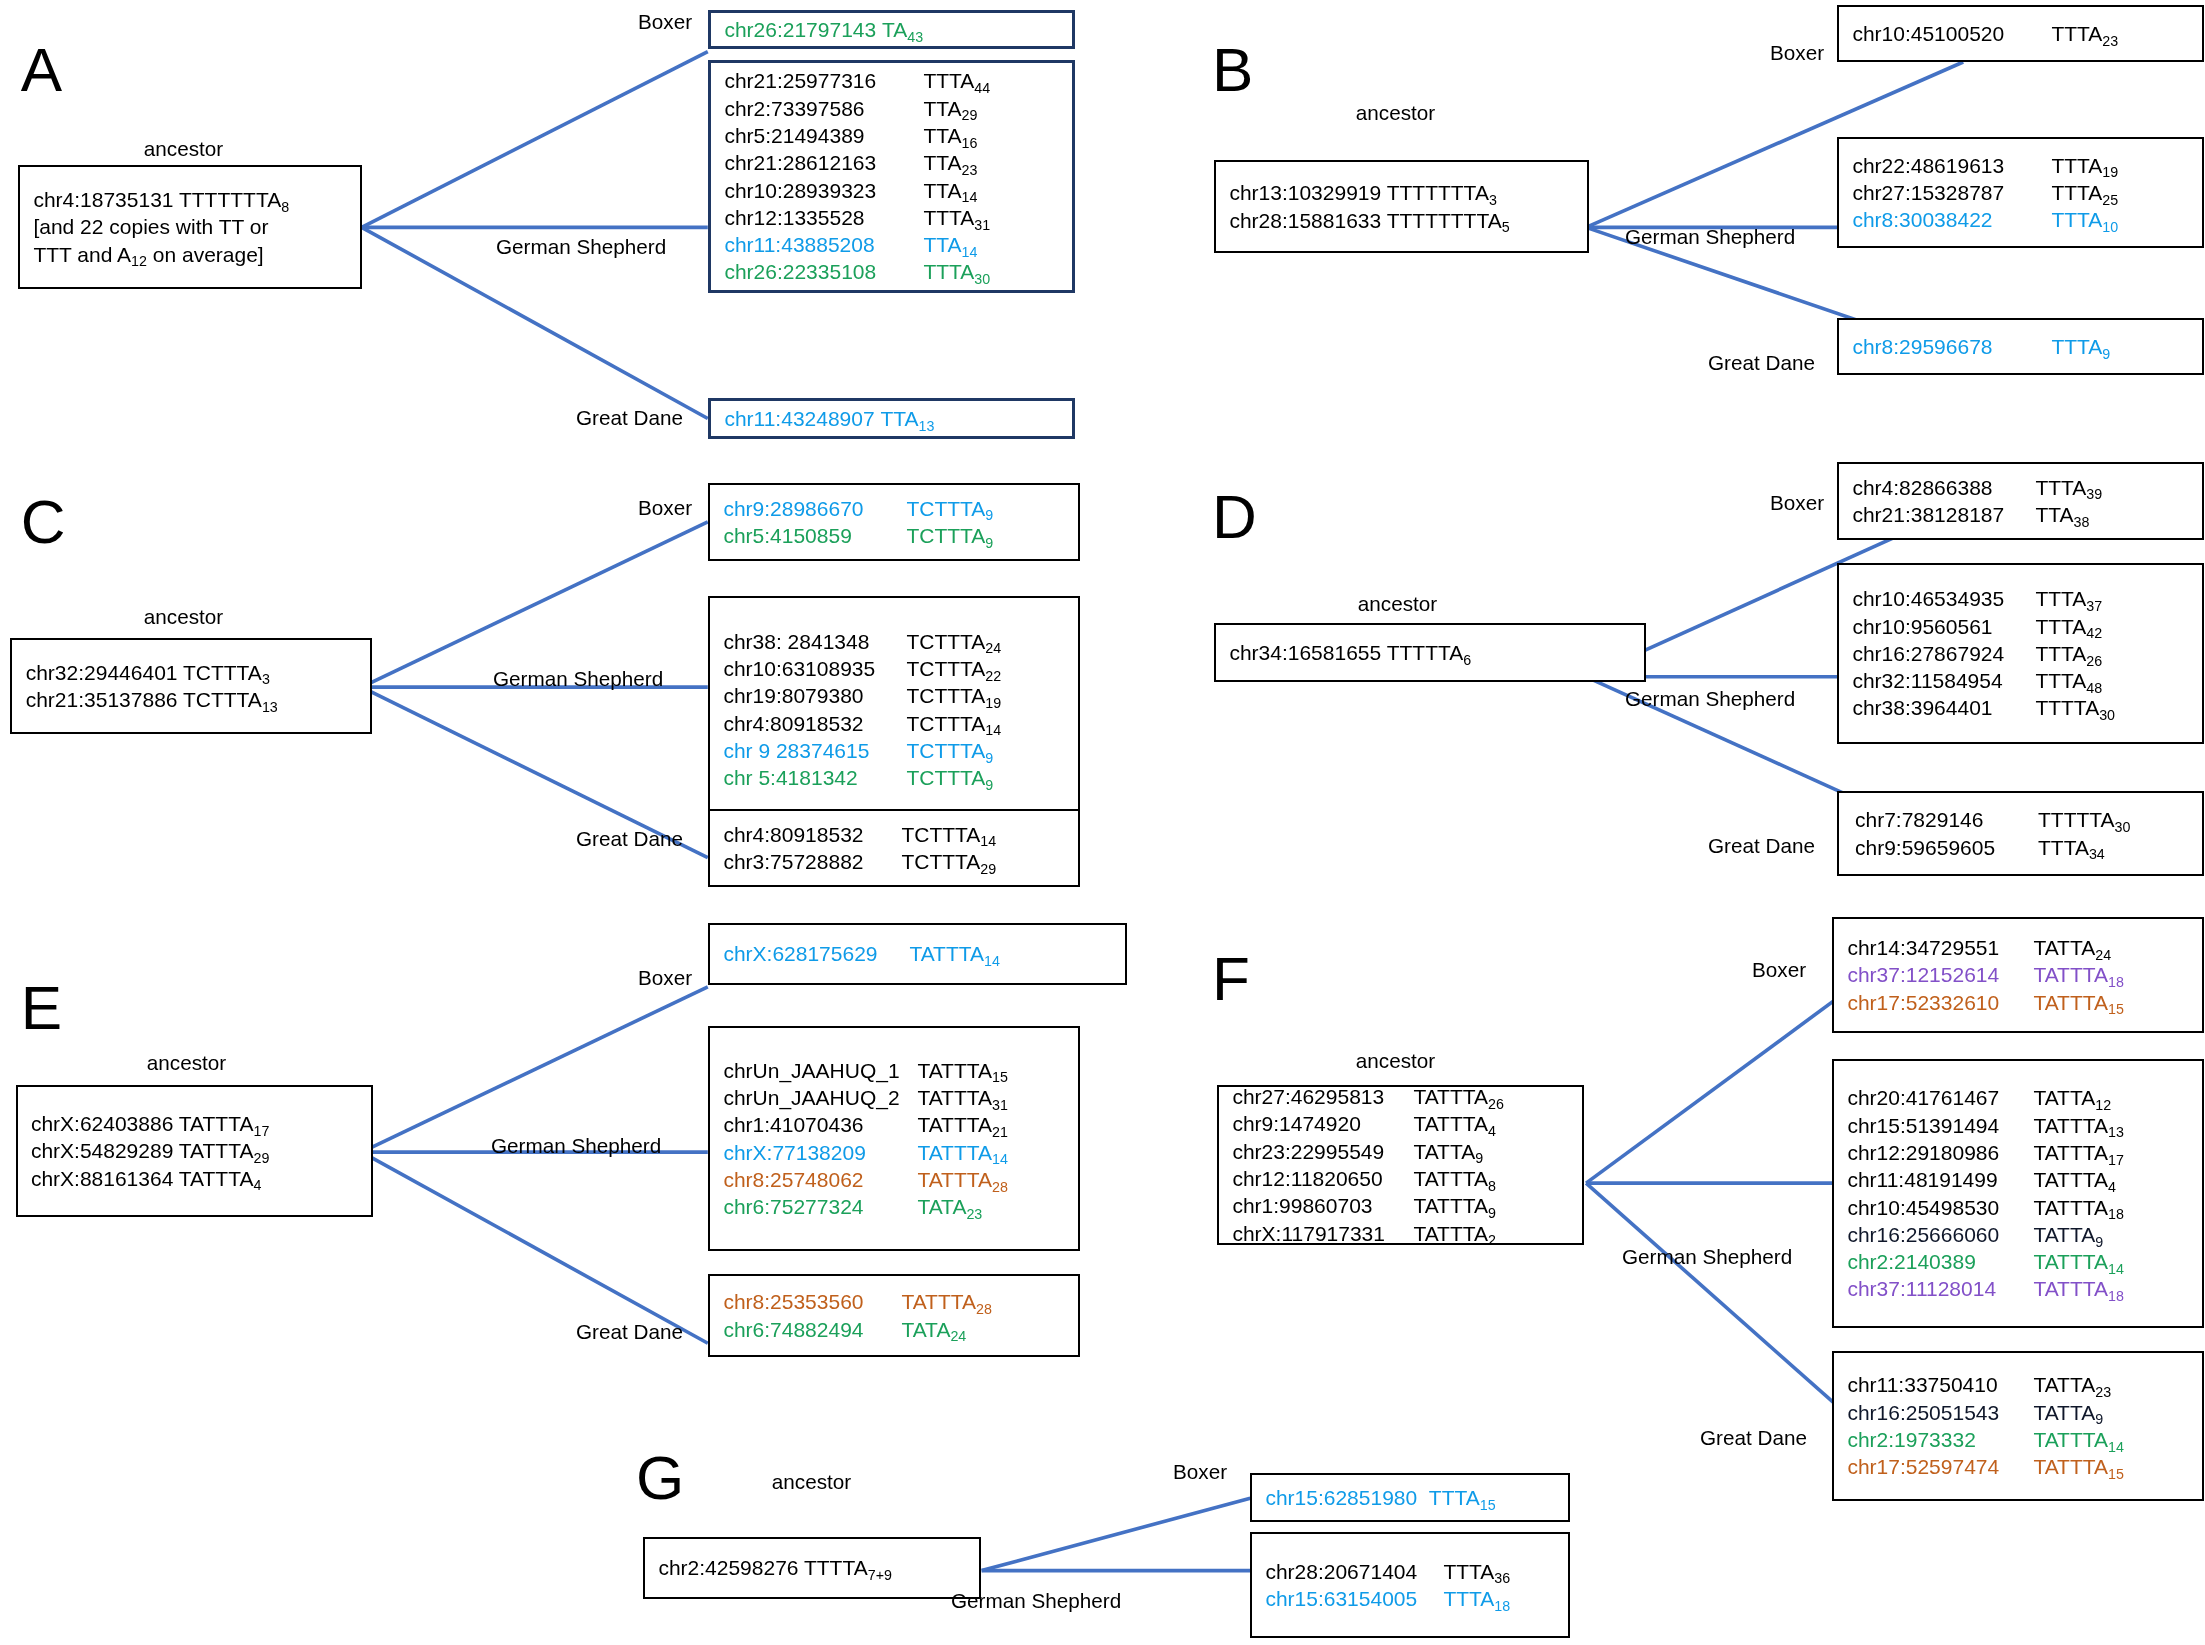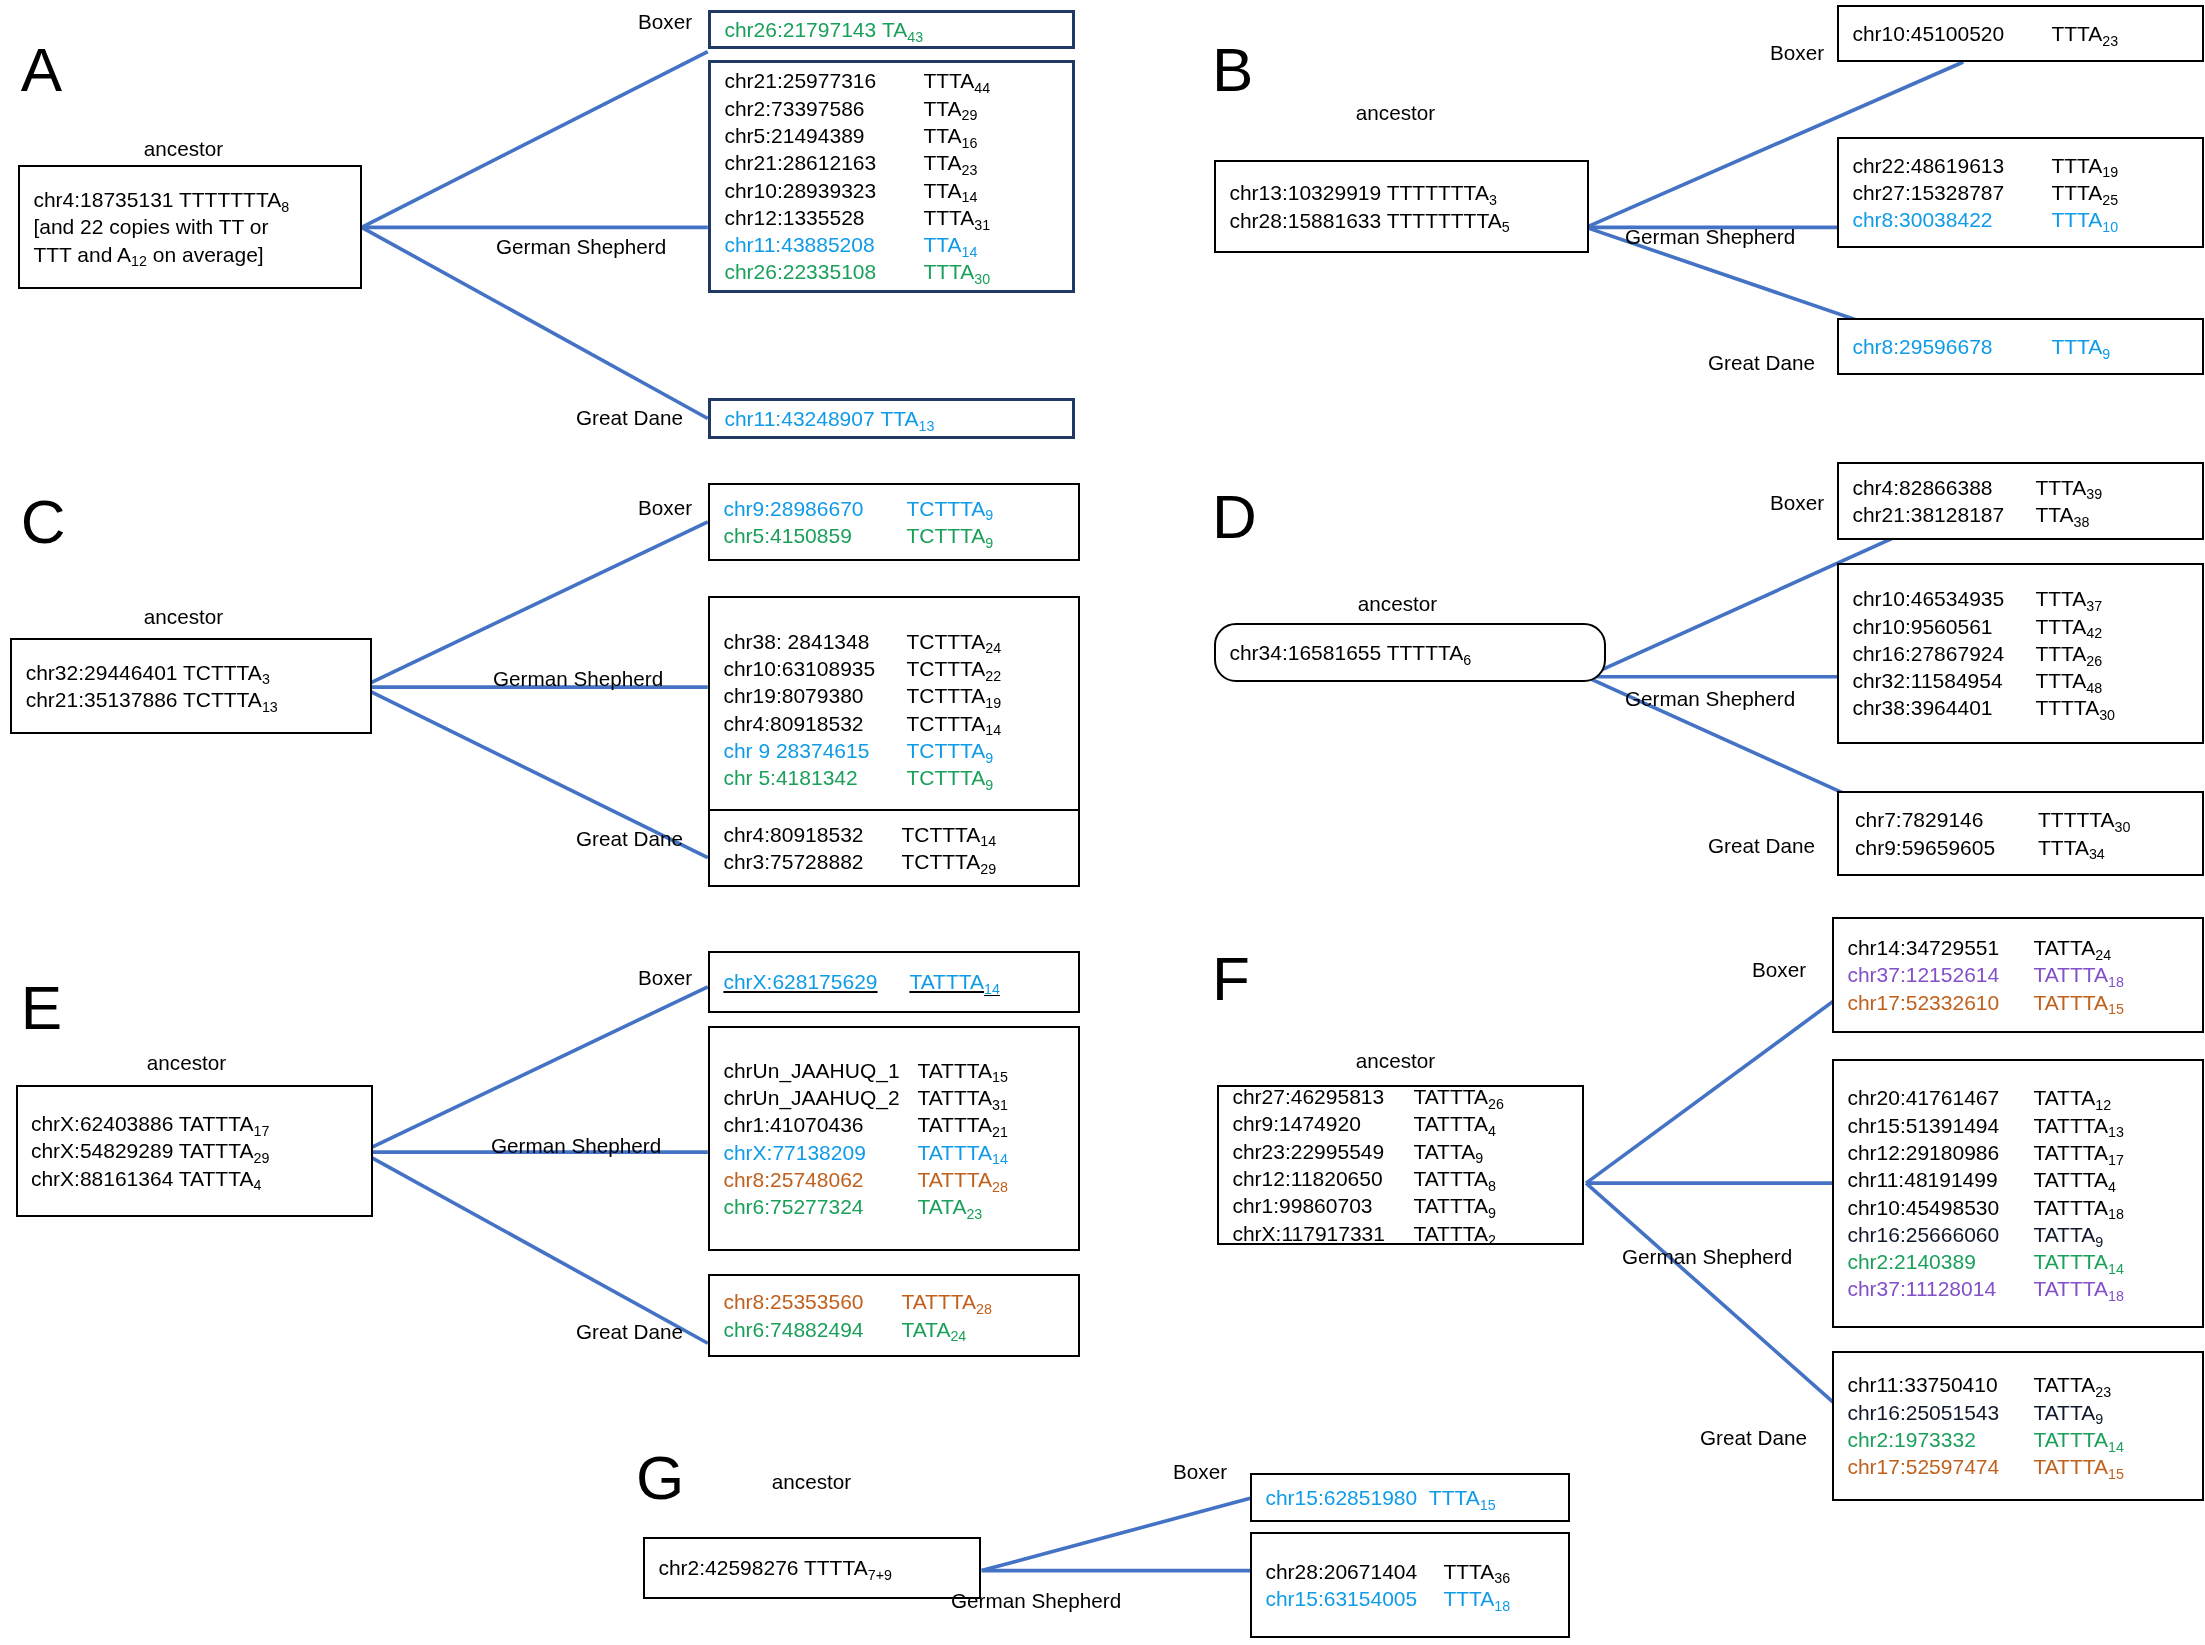"chr34:16581655 TTTTTA" div.node-box { border-radius: 22px -> none; width: 392px -> 432px }
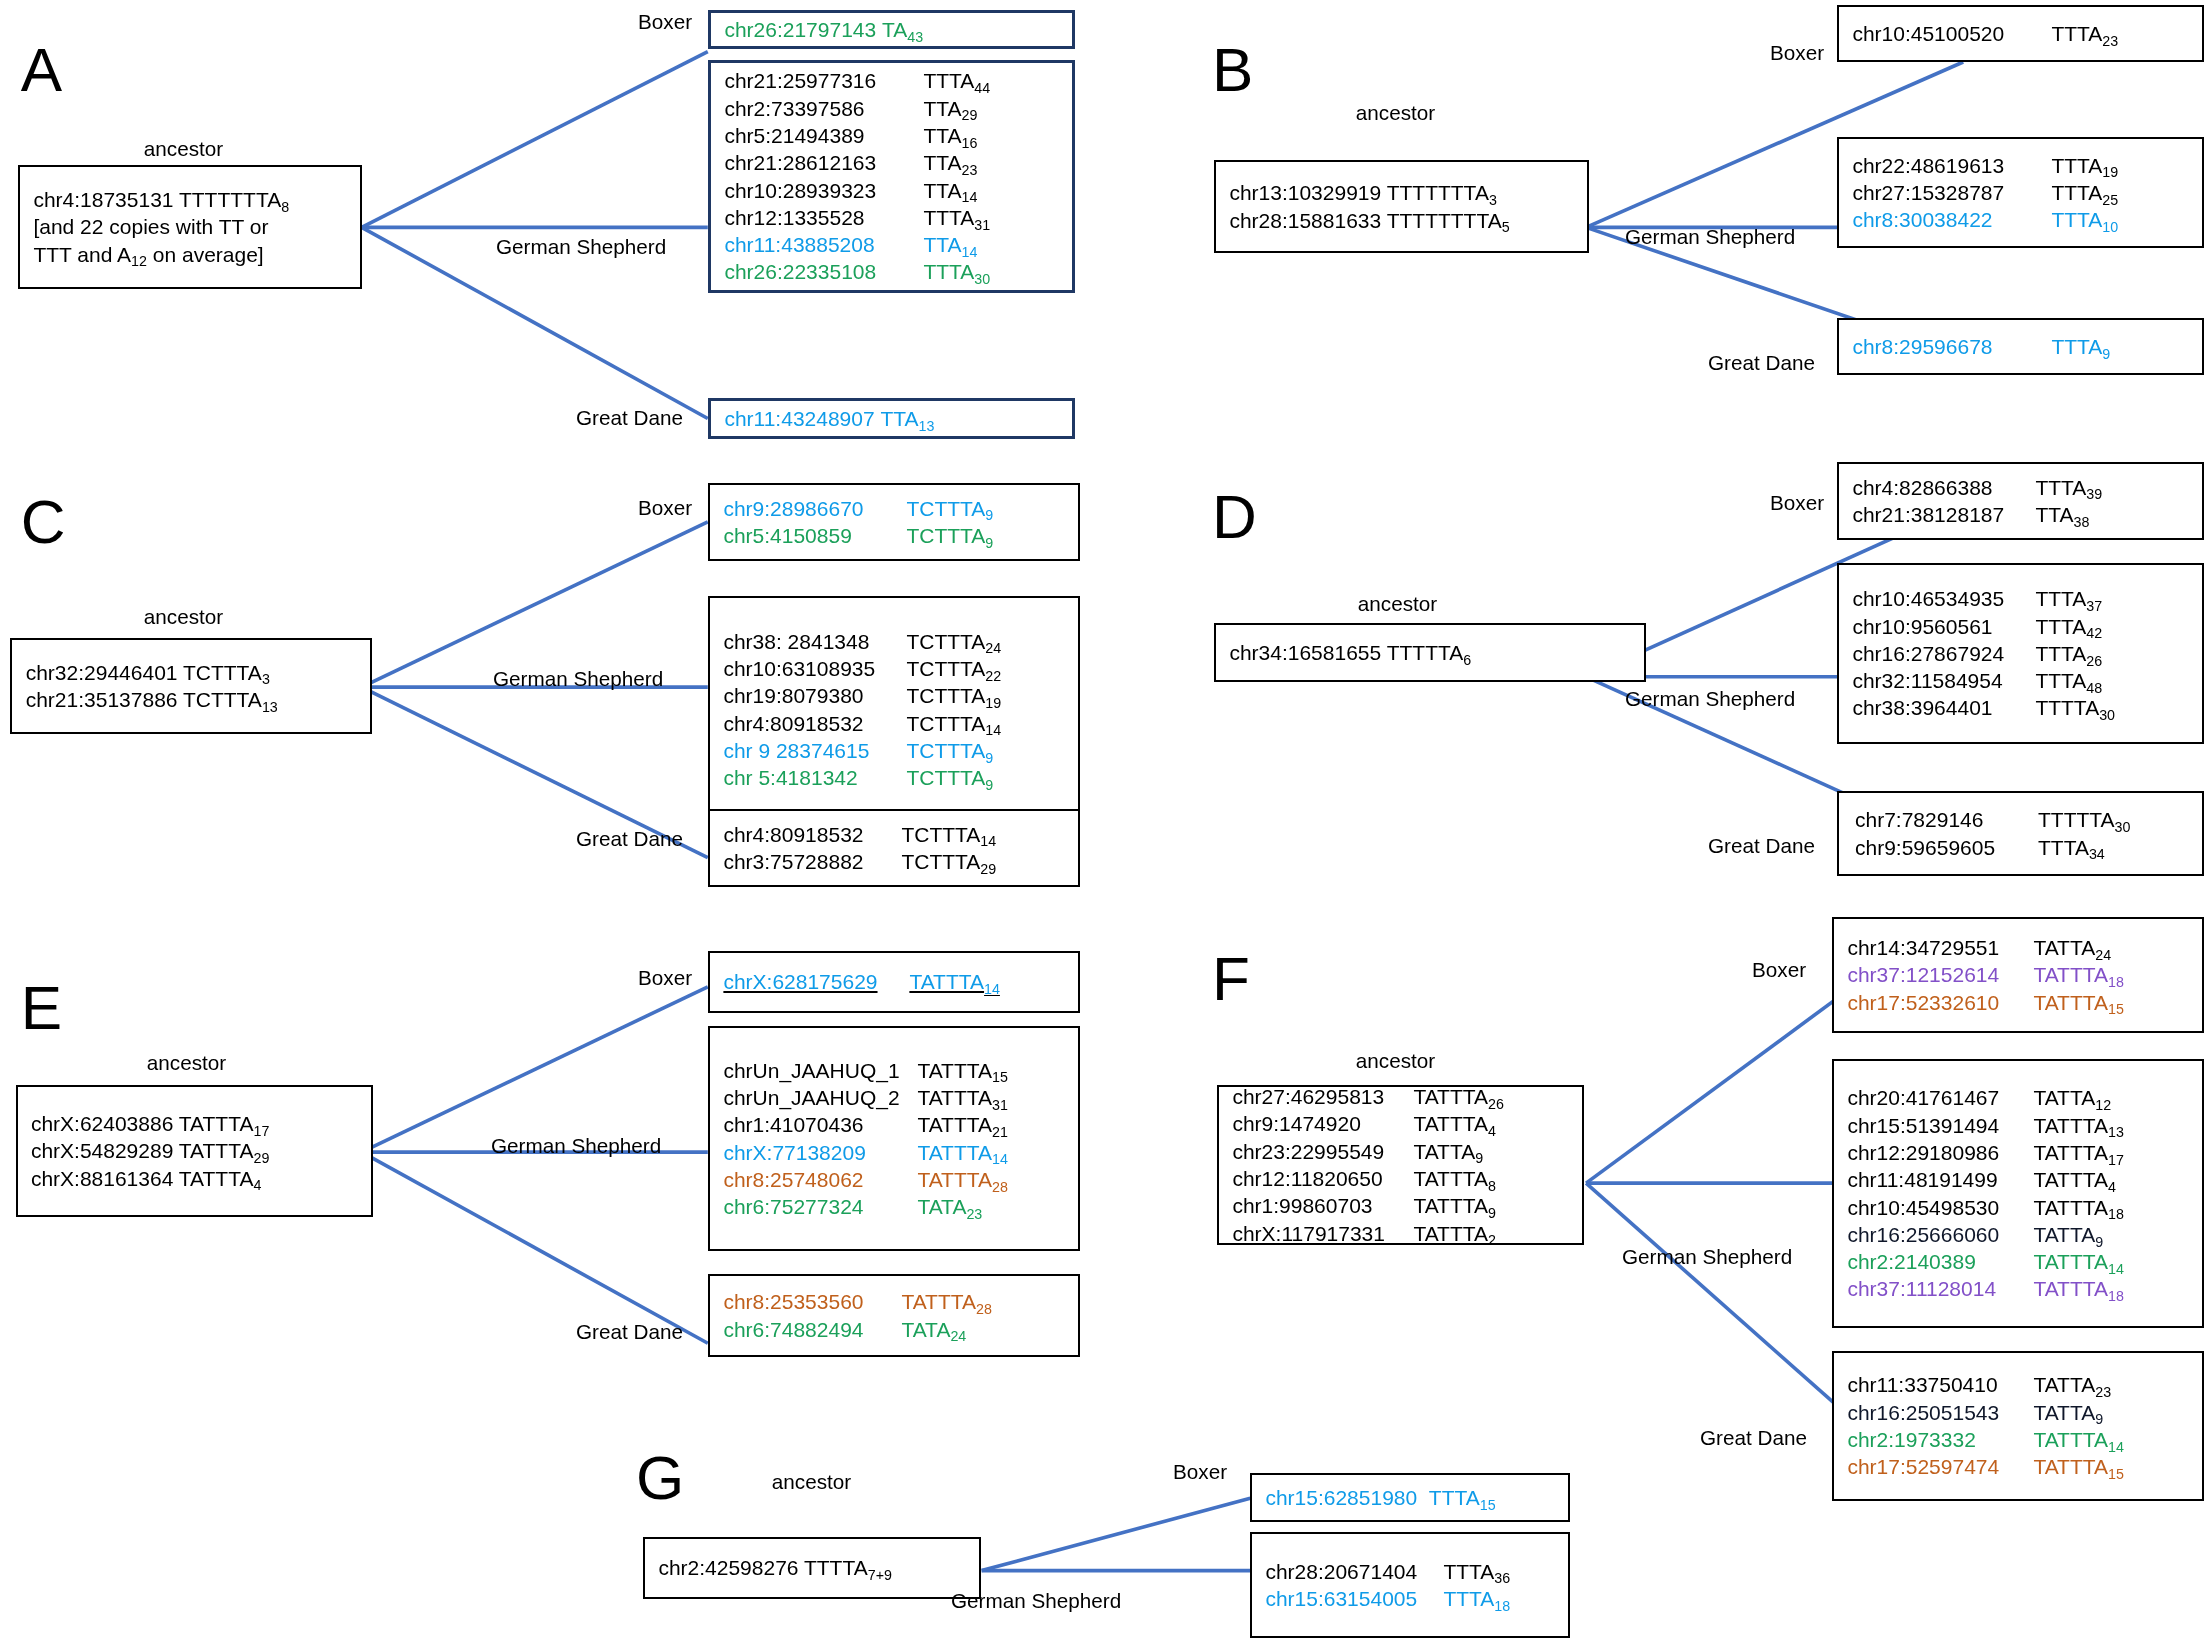"chrX:628175629" div.node-box { text-decoration: underline -> none; top: 951px -> 923px; width: 372px -> 419px }
